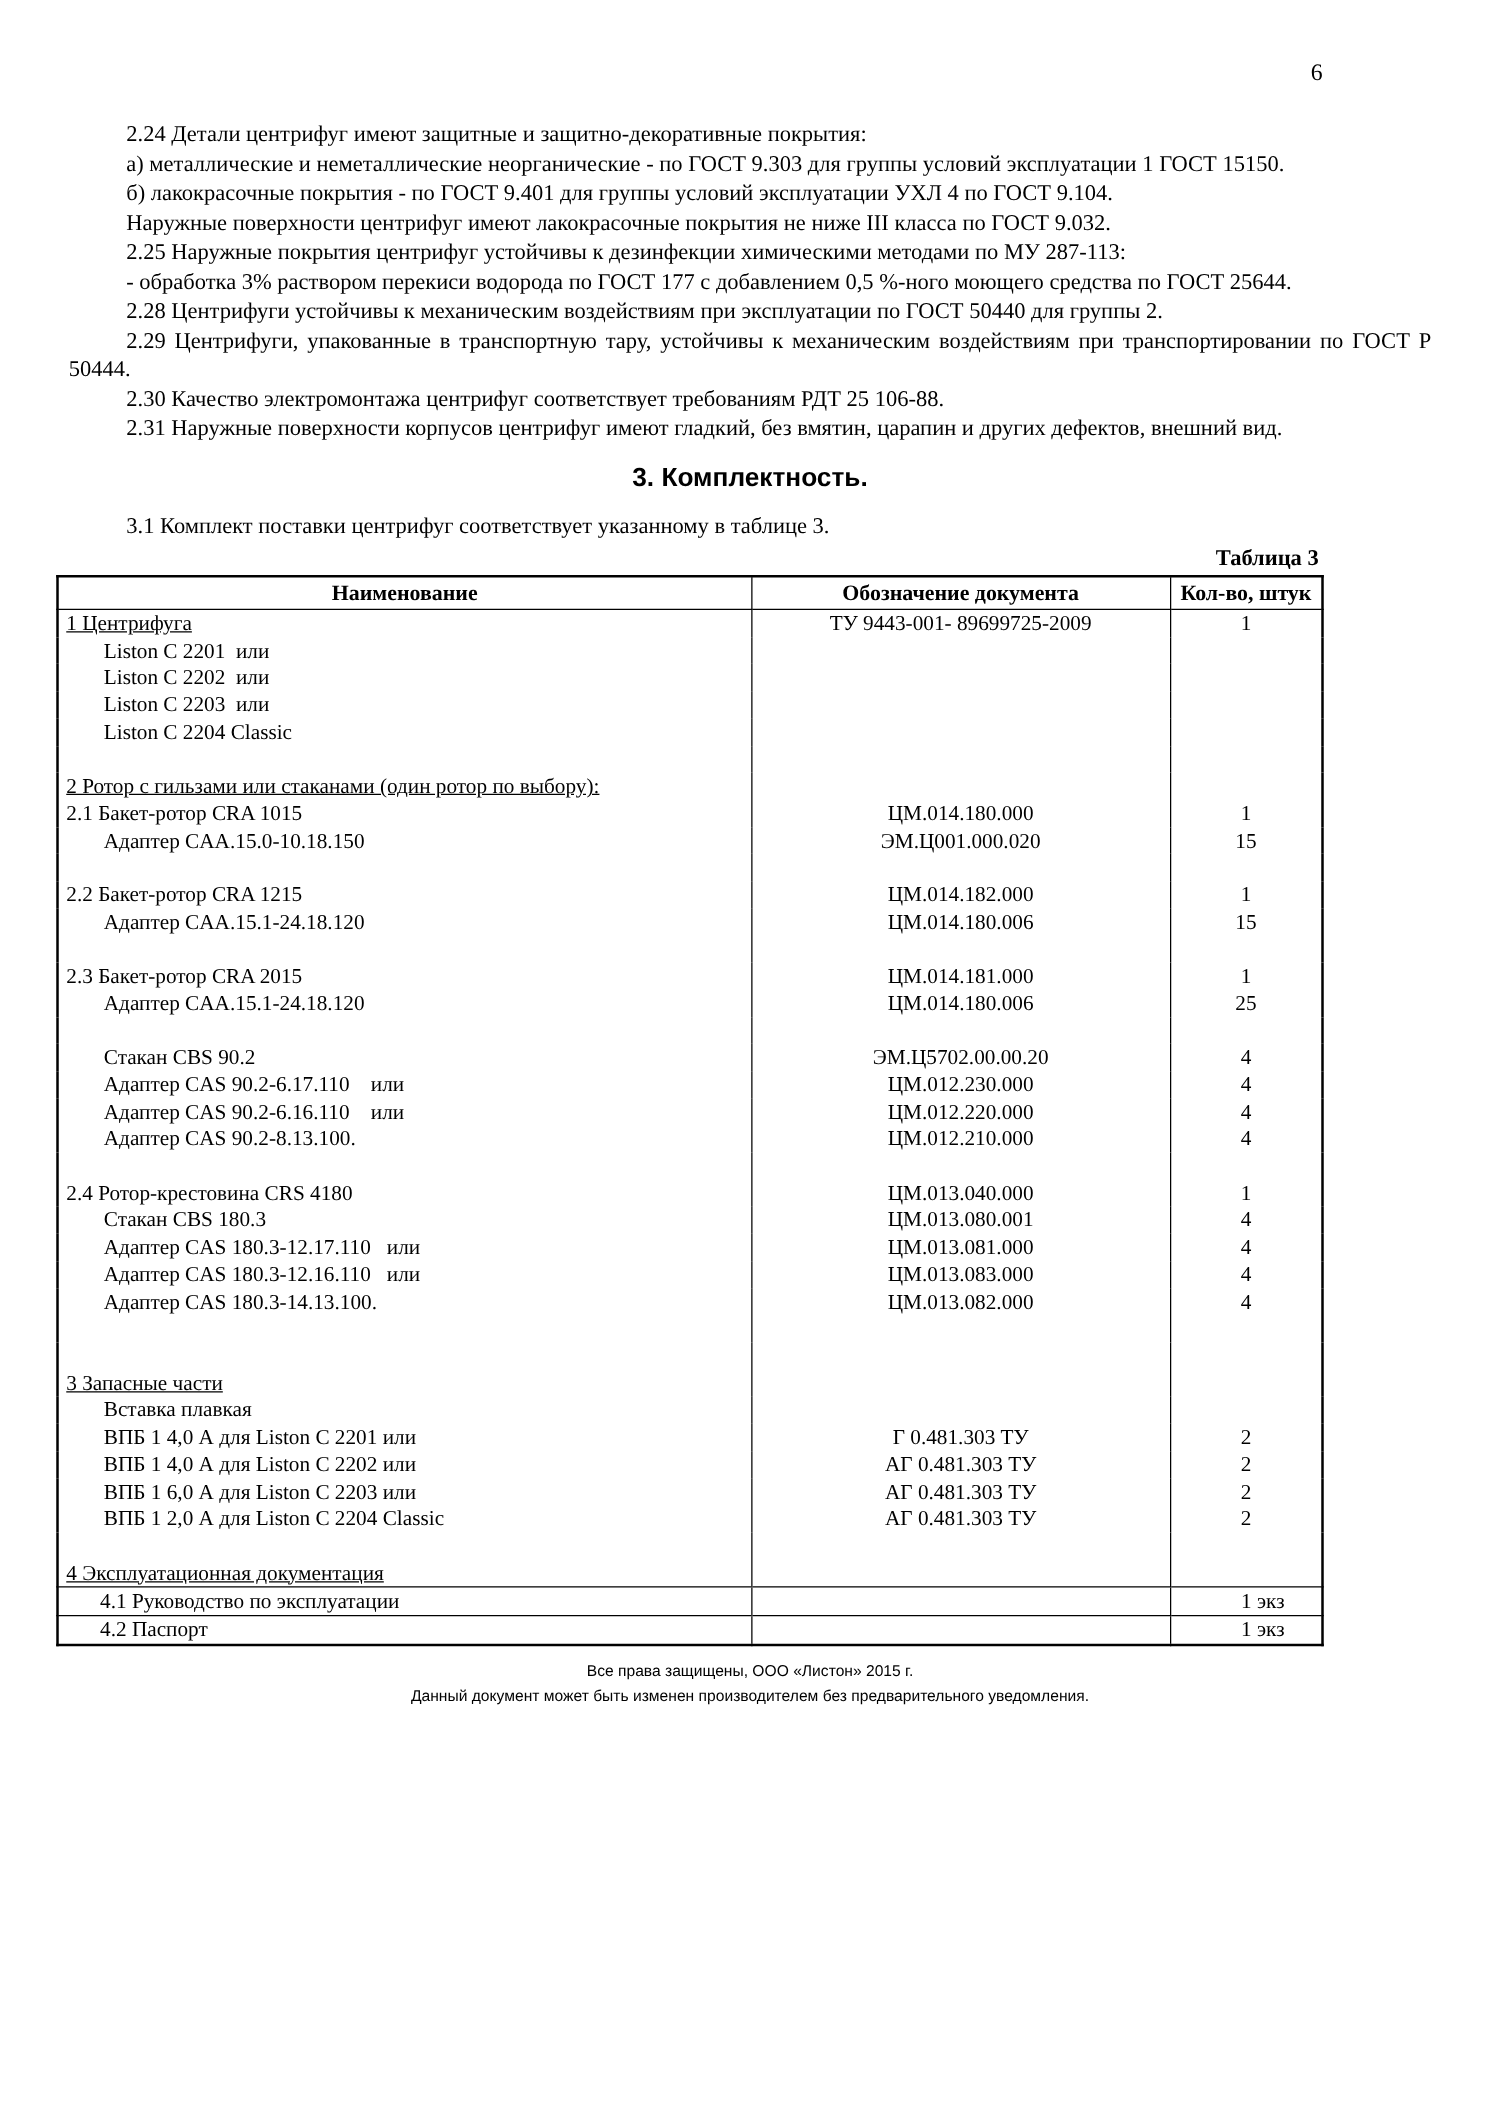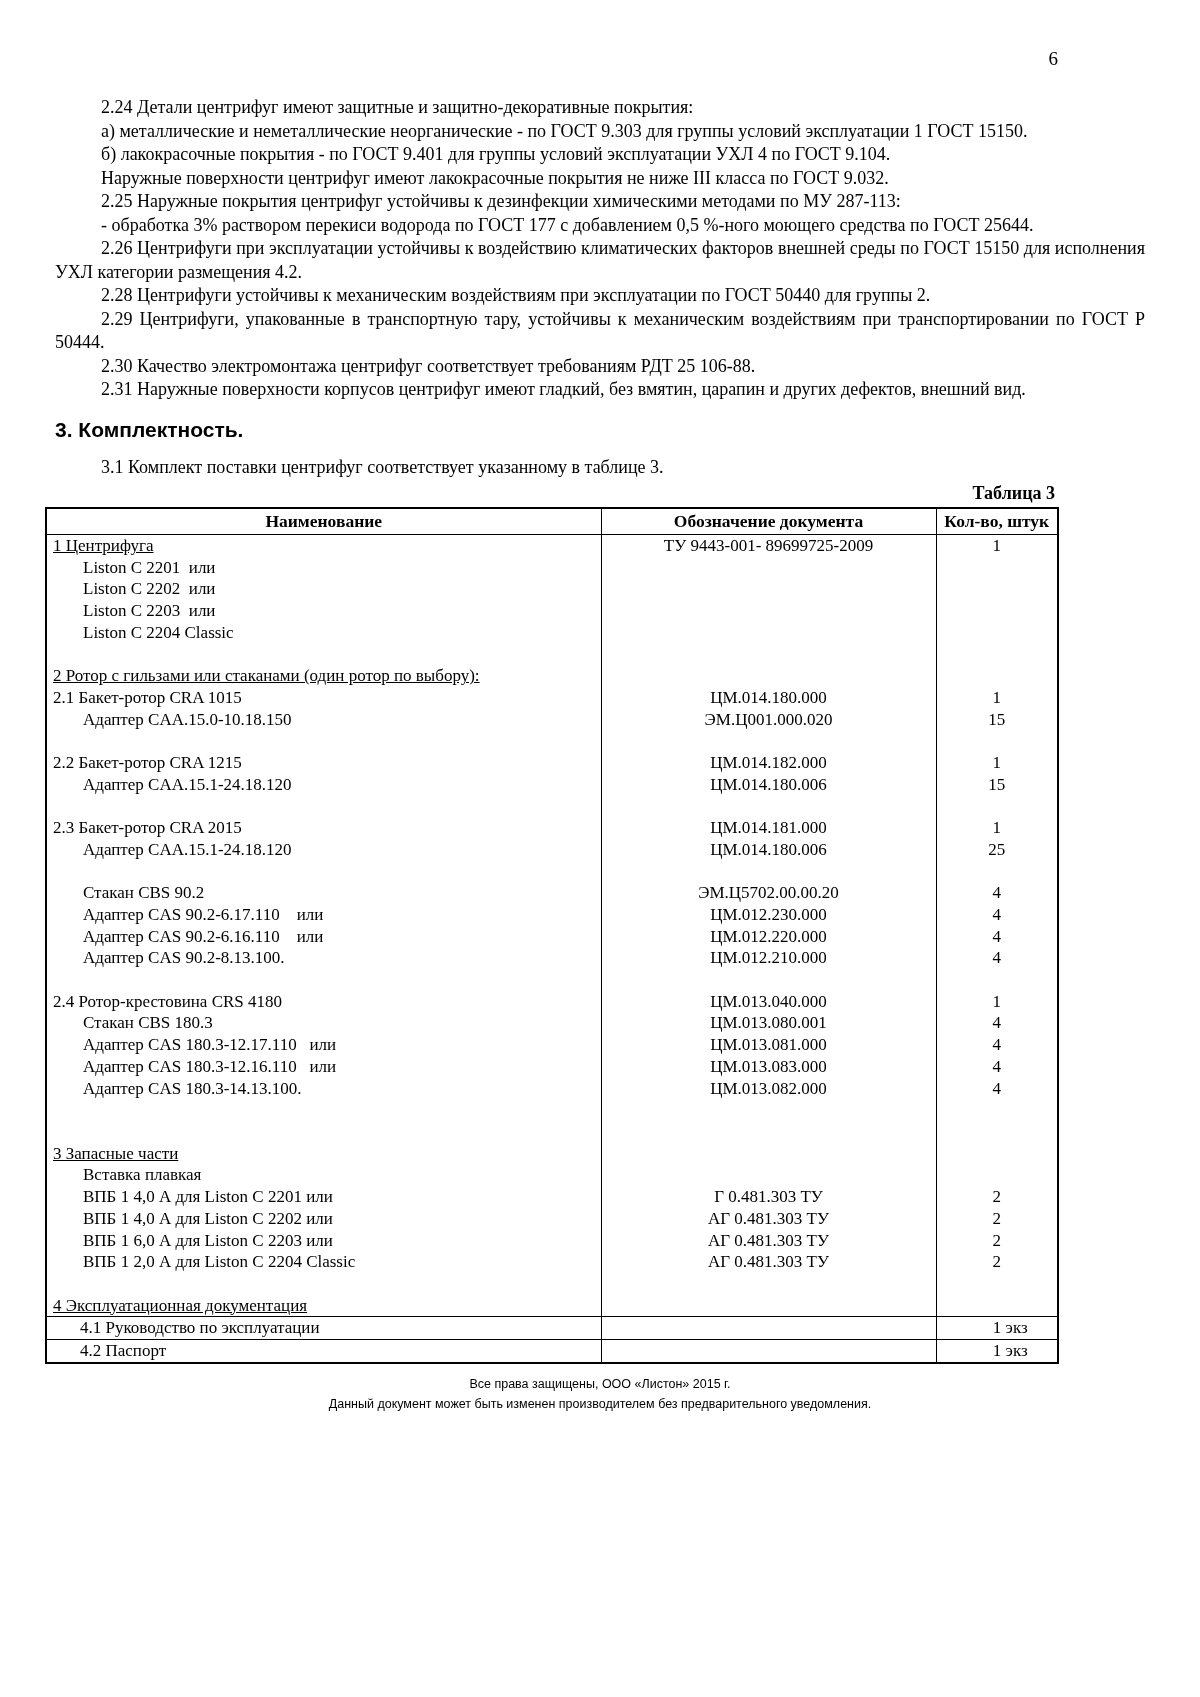"2.26 Центрифуги при эксплуатации" p.para { html: <p>2.26 Центрифуги при эксплуатации устойчивы к воздействию климатических факторов внешней среды по ГОСТ 15150 для исполнения УХЛ категории размещения 4.2.</p> -> none }
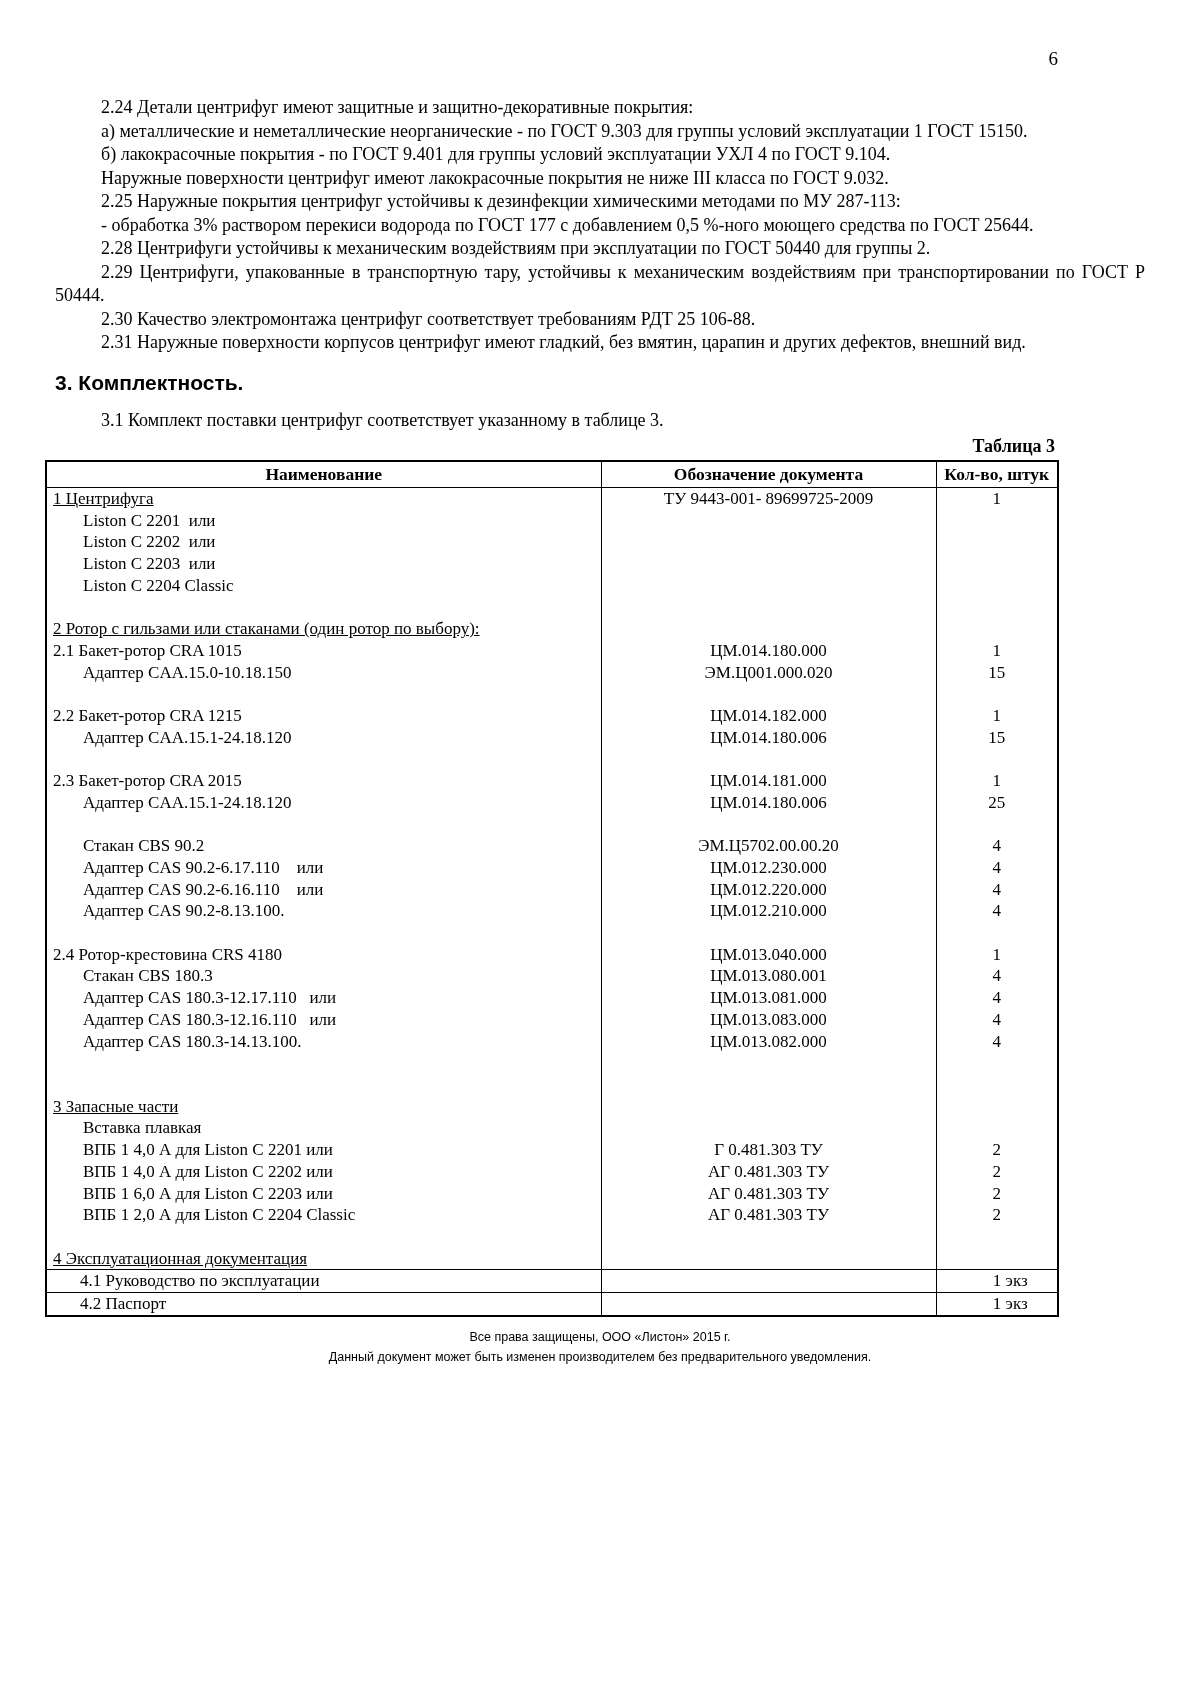"3. Комплектность." .section-heading { text-align: none -> center }
